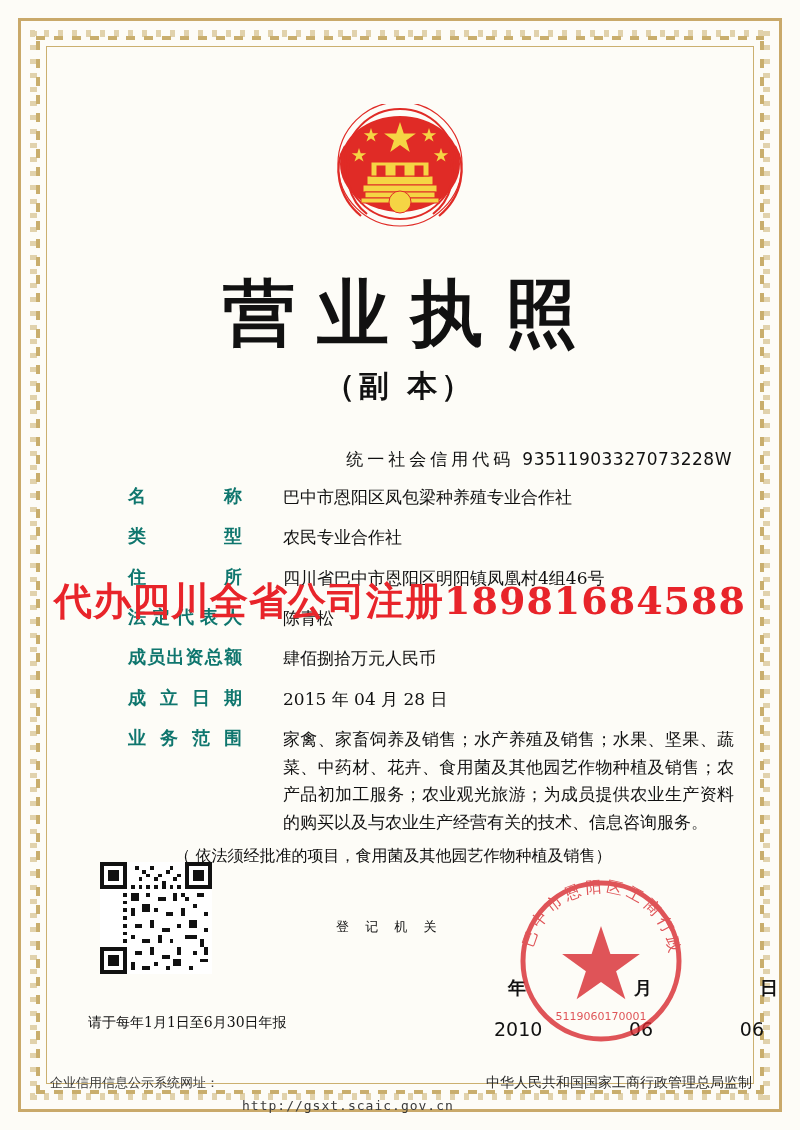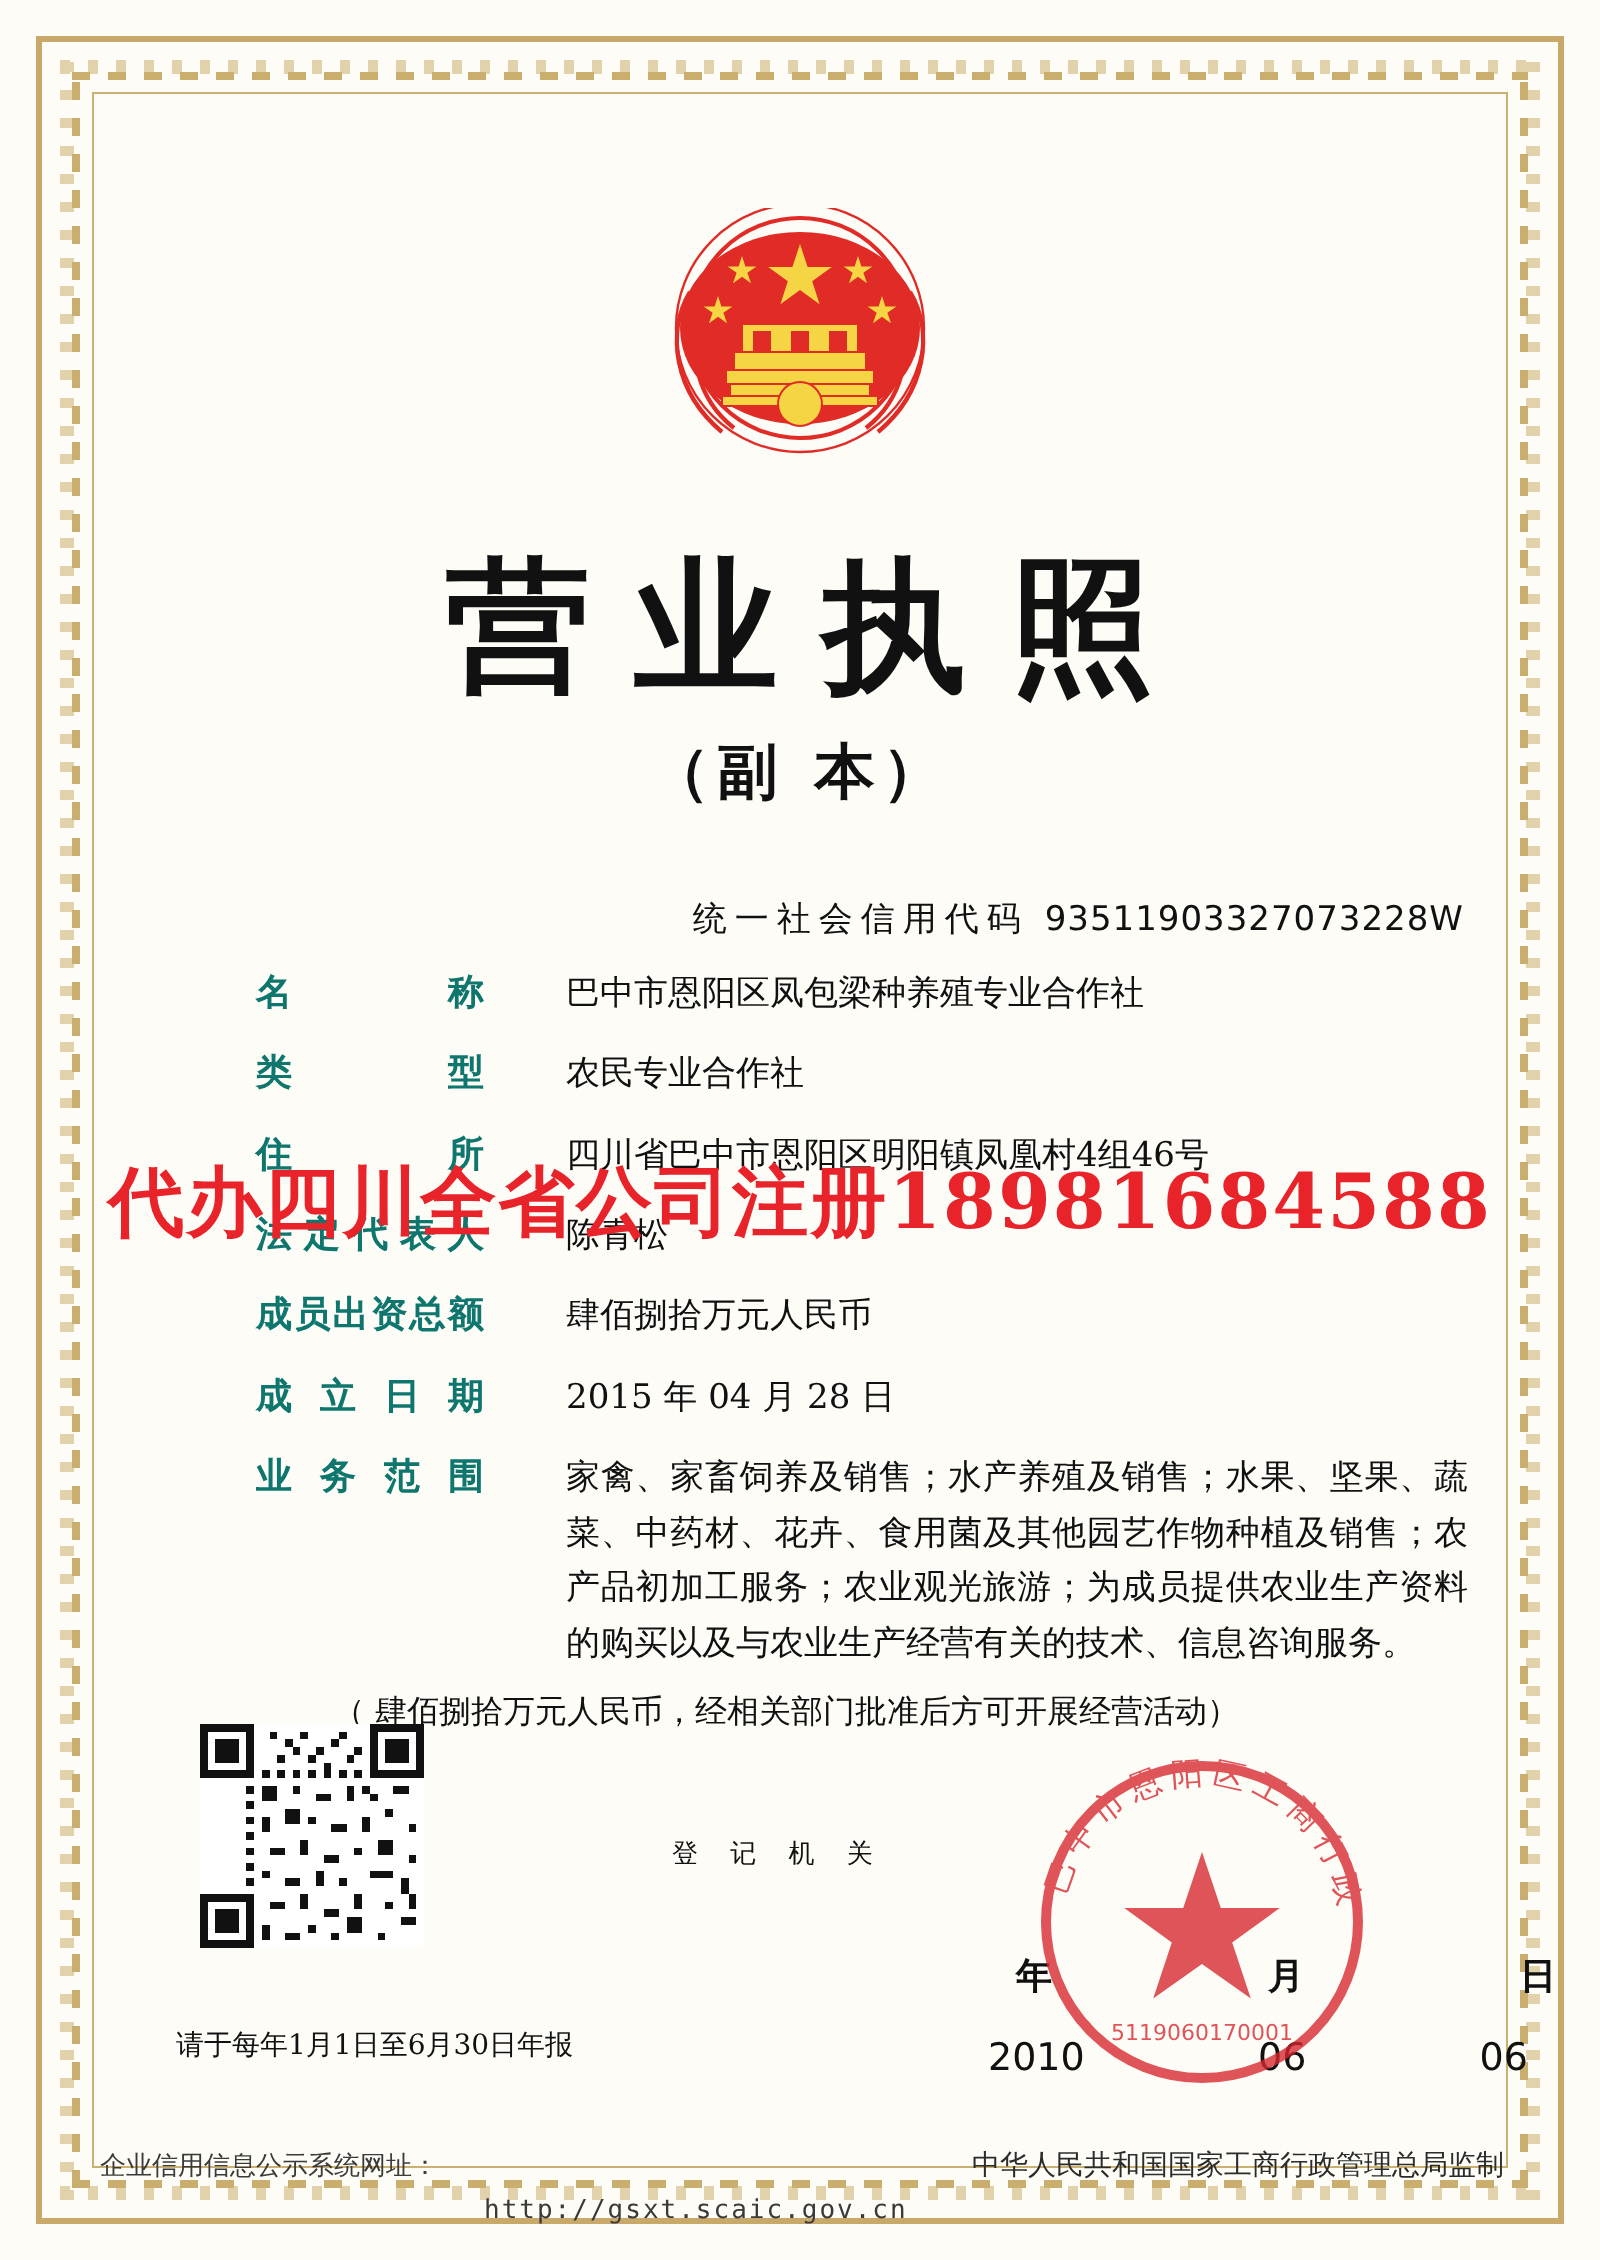"（ 肆佰捌拾万元人民币，经相关部门批准后方可开展经营活动）" div.note { text: 肆佰捌拾万元人民币，经相关部门批准后方可开展经营活动 -> 依法须经批准的项目，食用菌及其他园艺作物种植及销售 }
